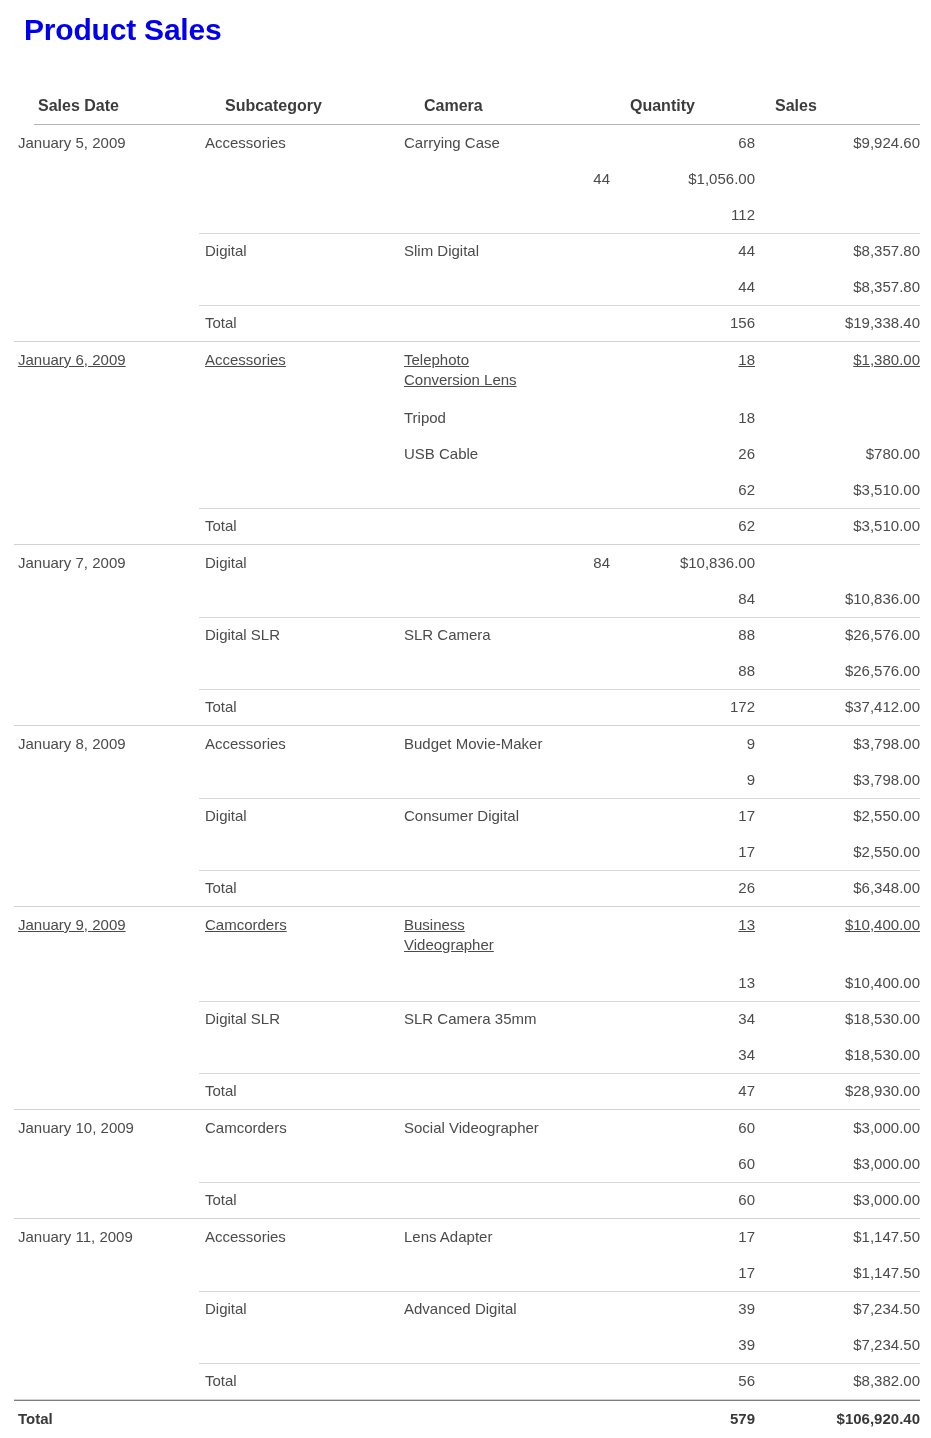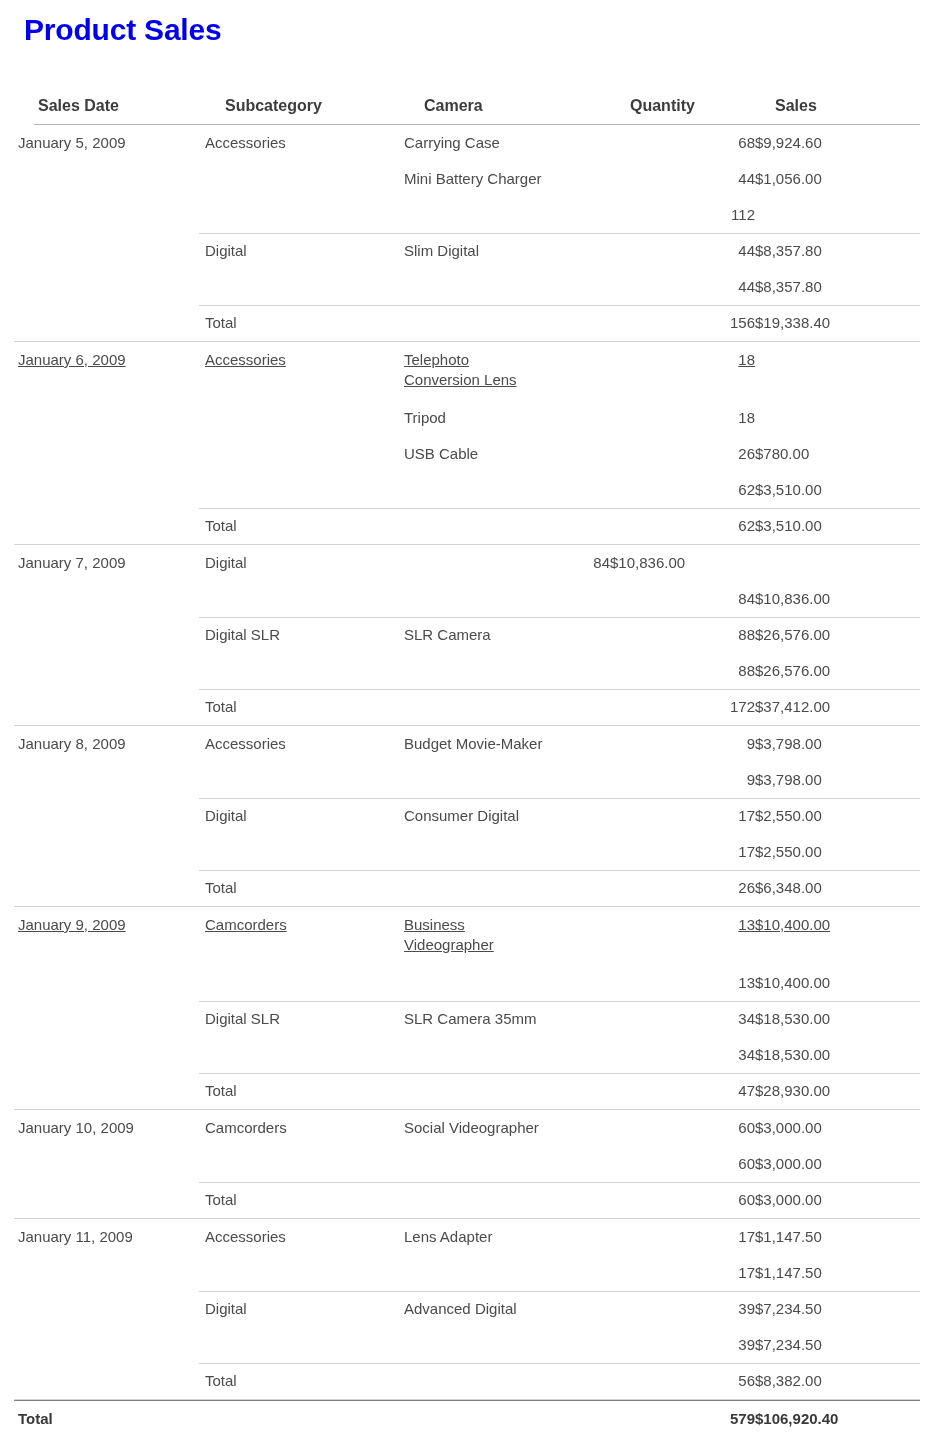"$9,924.60" .c-sales { text-align: left -> right }
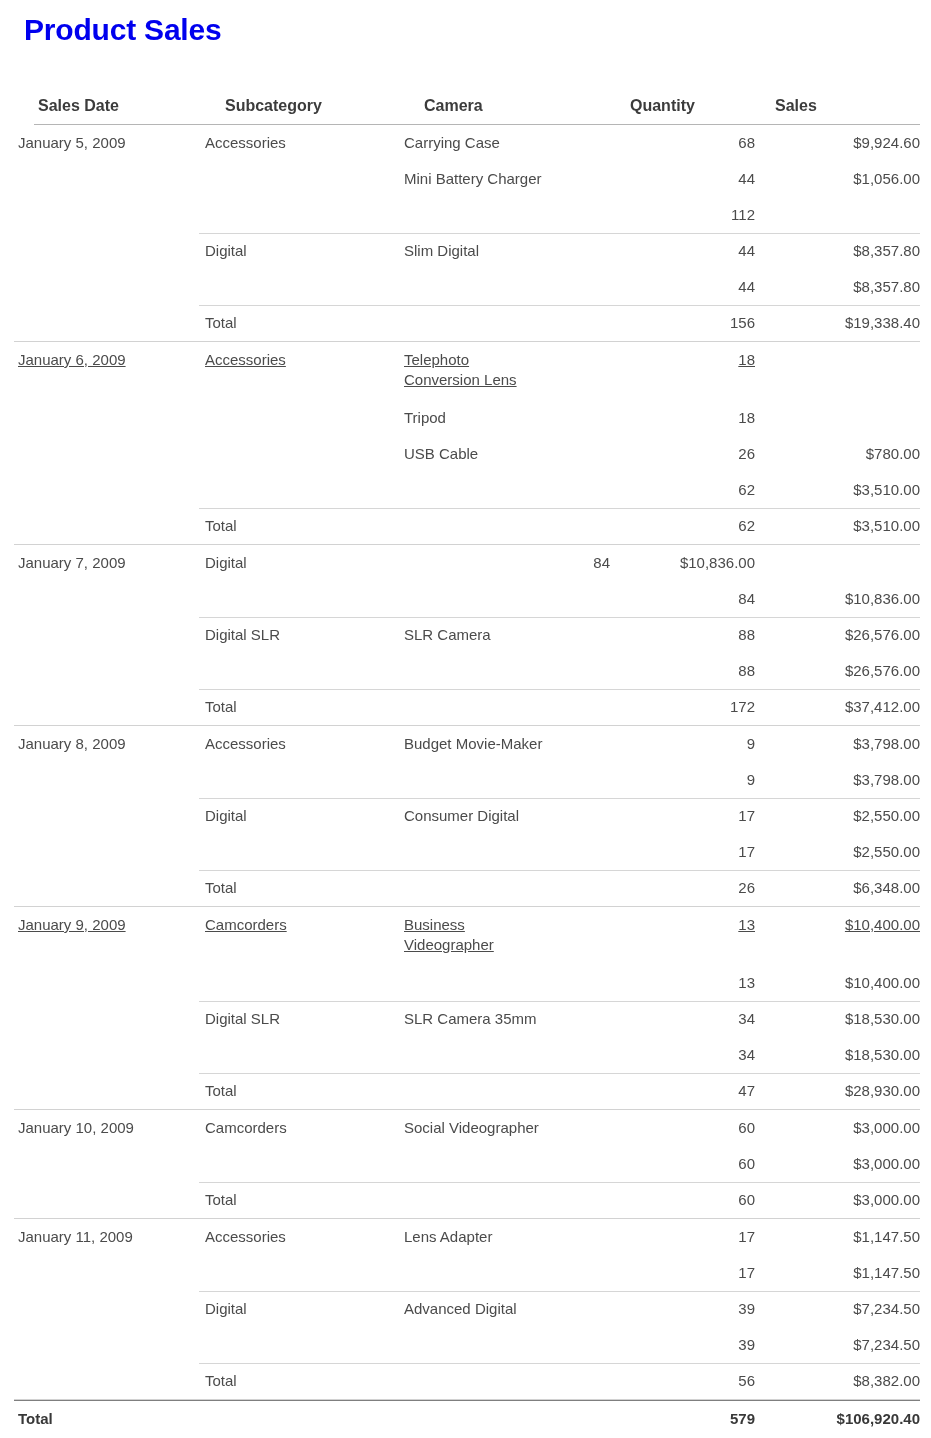"Mini Battery Charger" div.c-prod { html: <div>Mini Battery Charger</div> -> none }
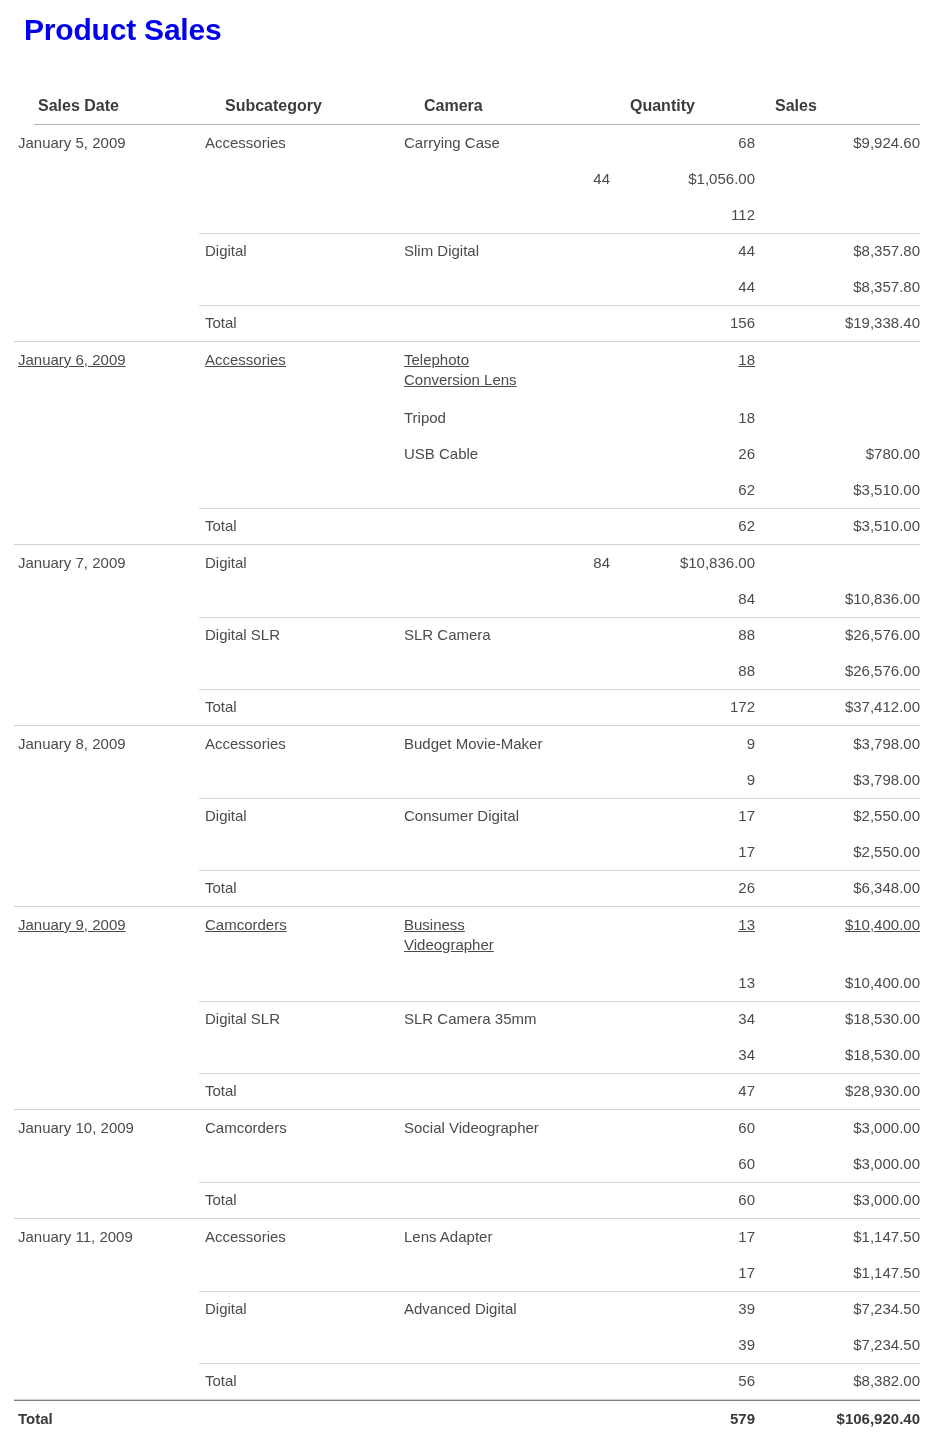"$1,380.00" div.c-sales { html: none -> <div>$1,380.00</div> }
